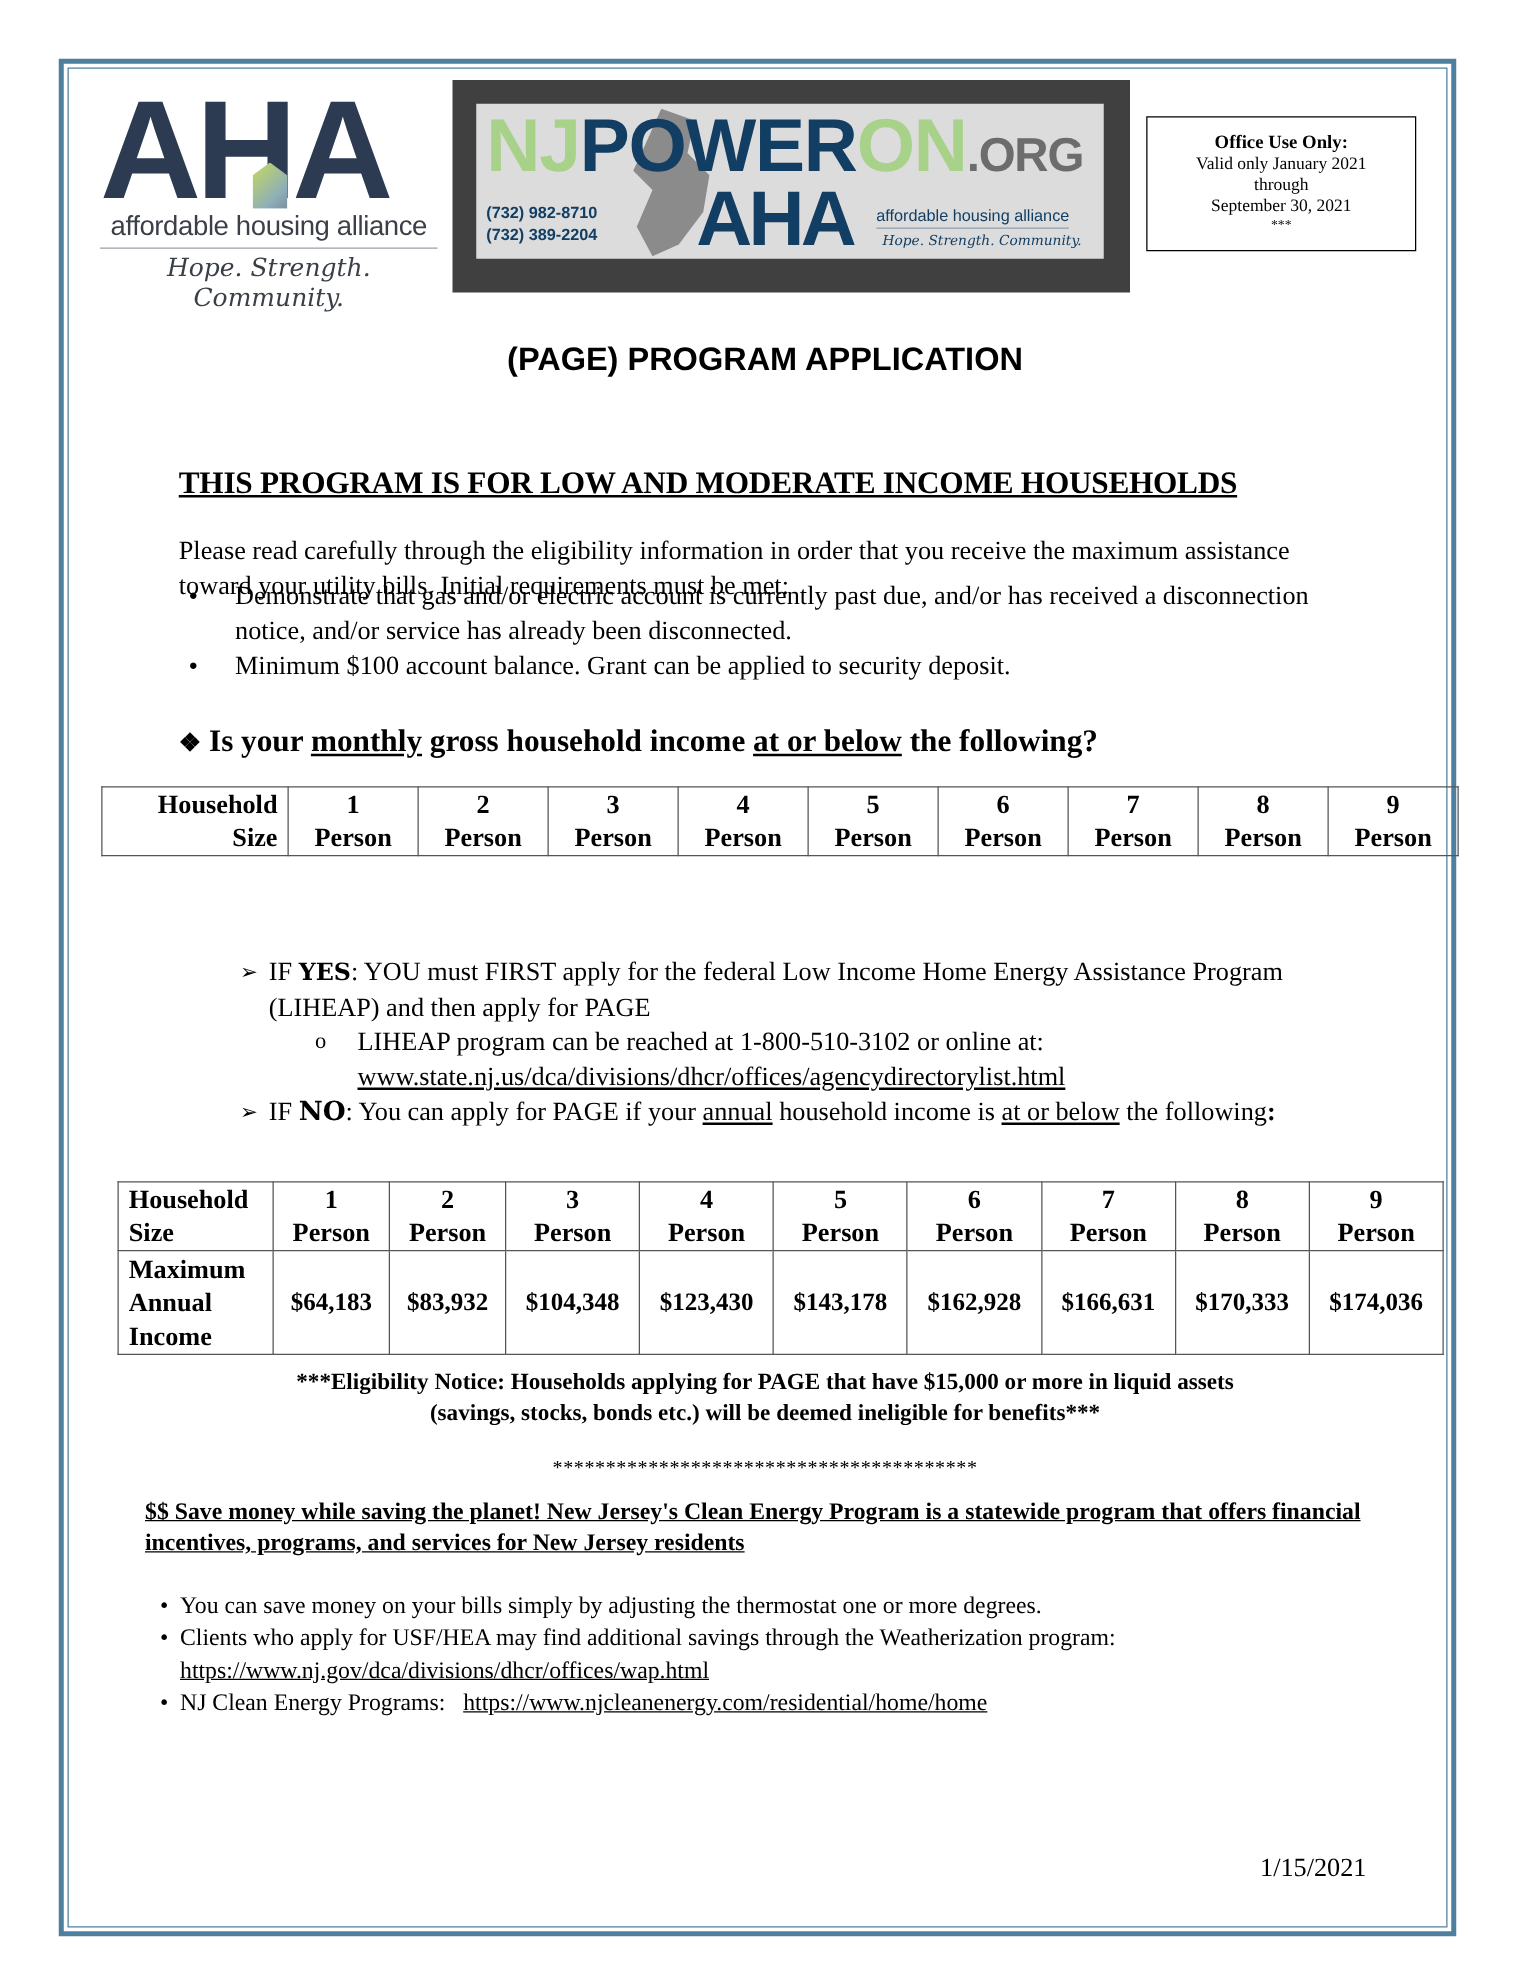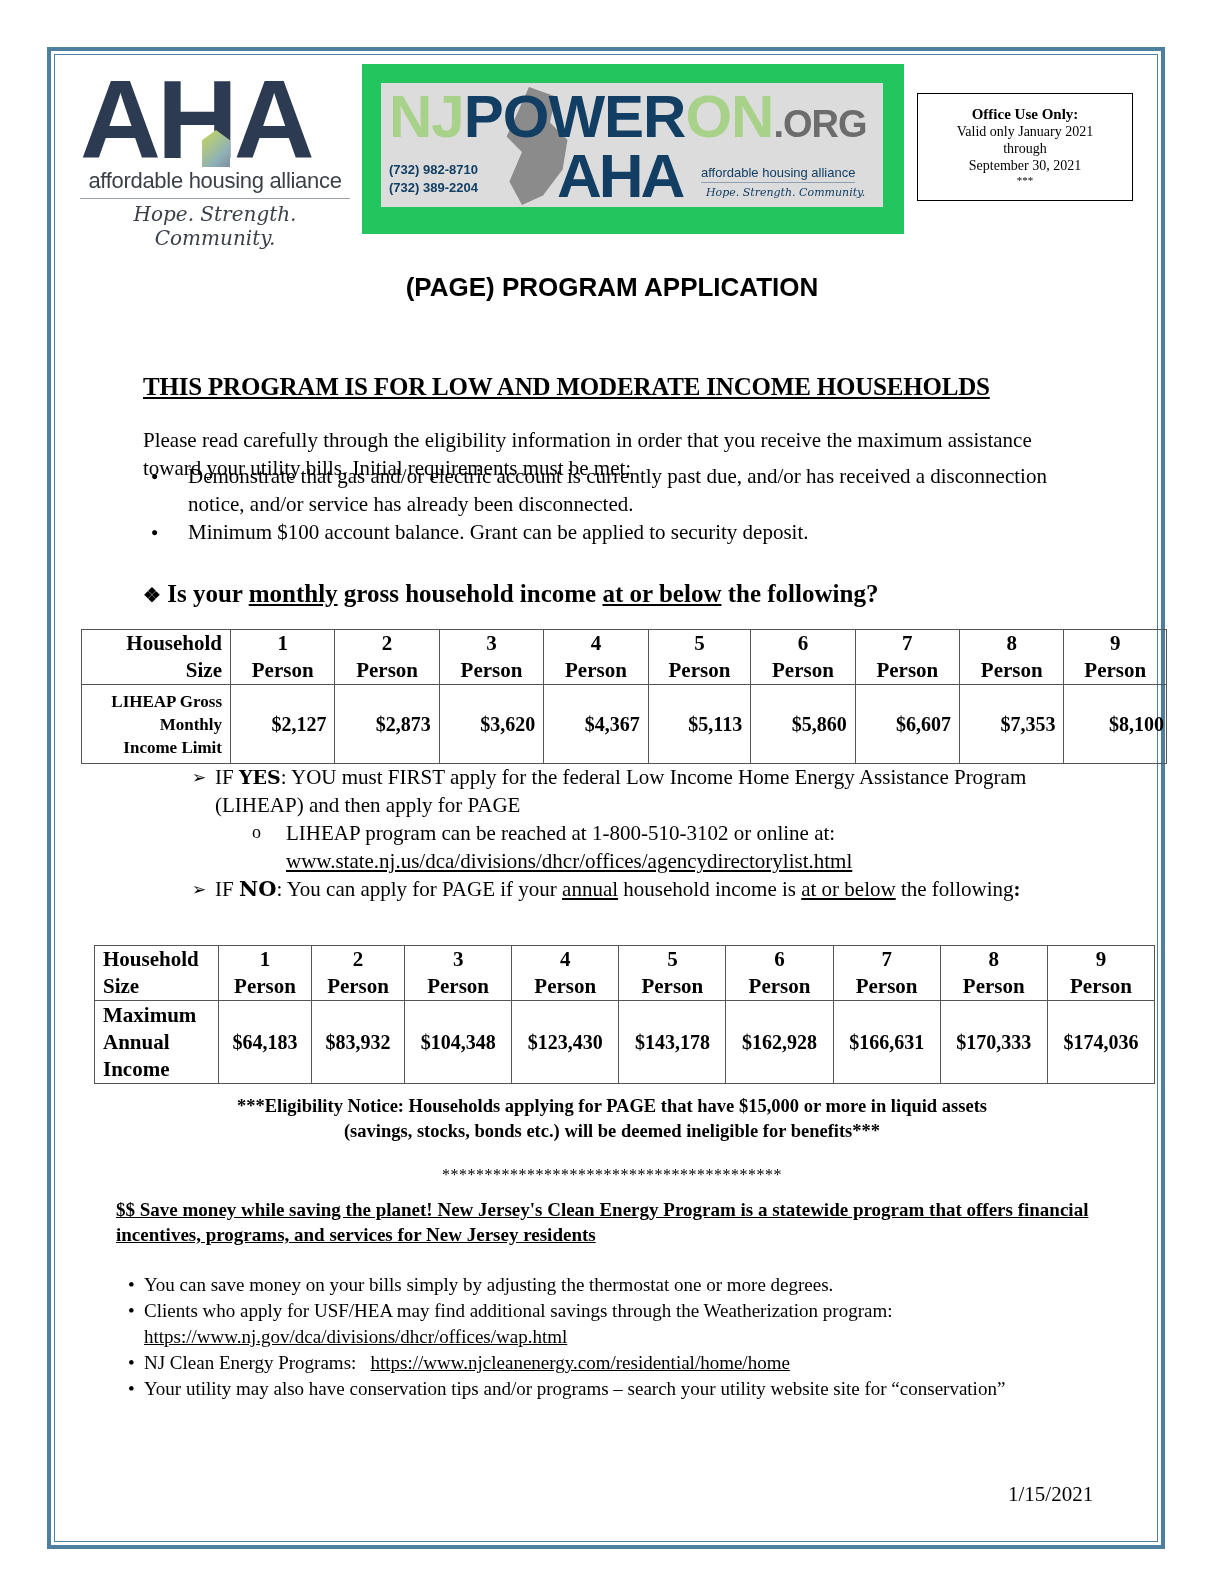"NJPOWERON.ORG" .banner { background: #22c55e -> #404040 }
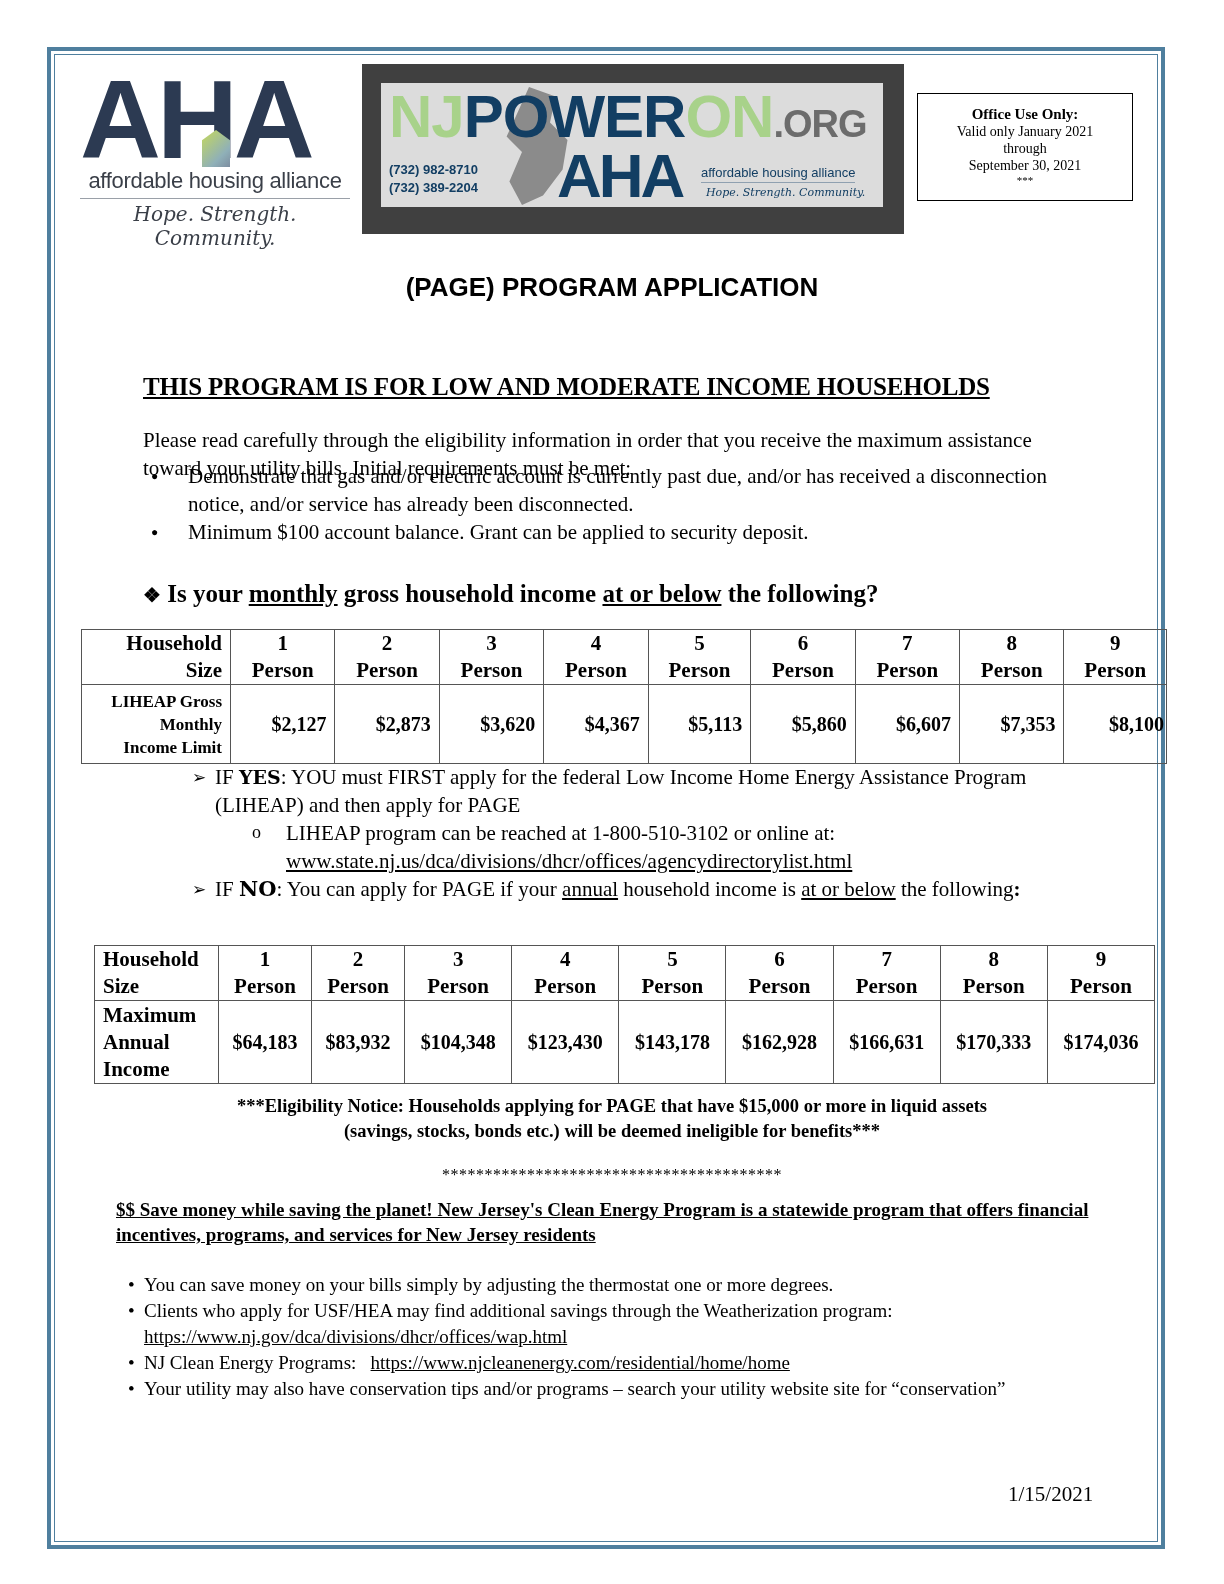"LIHEAP Gross" tr.r2 { html: <tr> <td> <div>LIHEAP Gross</div> <div>Monthly</div> <div>Income Limit</div> </td> <td>$2,127</td> <td>$2,873</td> <td>$3,620</td> <td>$4,367</td> <td>$5,113</td> <td>$5,860</td> <td>$6,607</td> <td>$7,353</td> <td>$8,100</td> </tr> -> none }
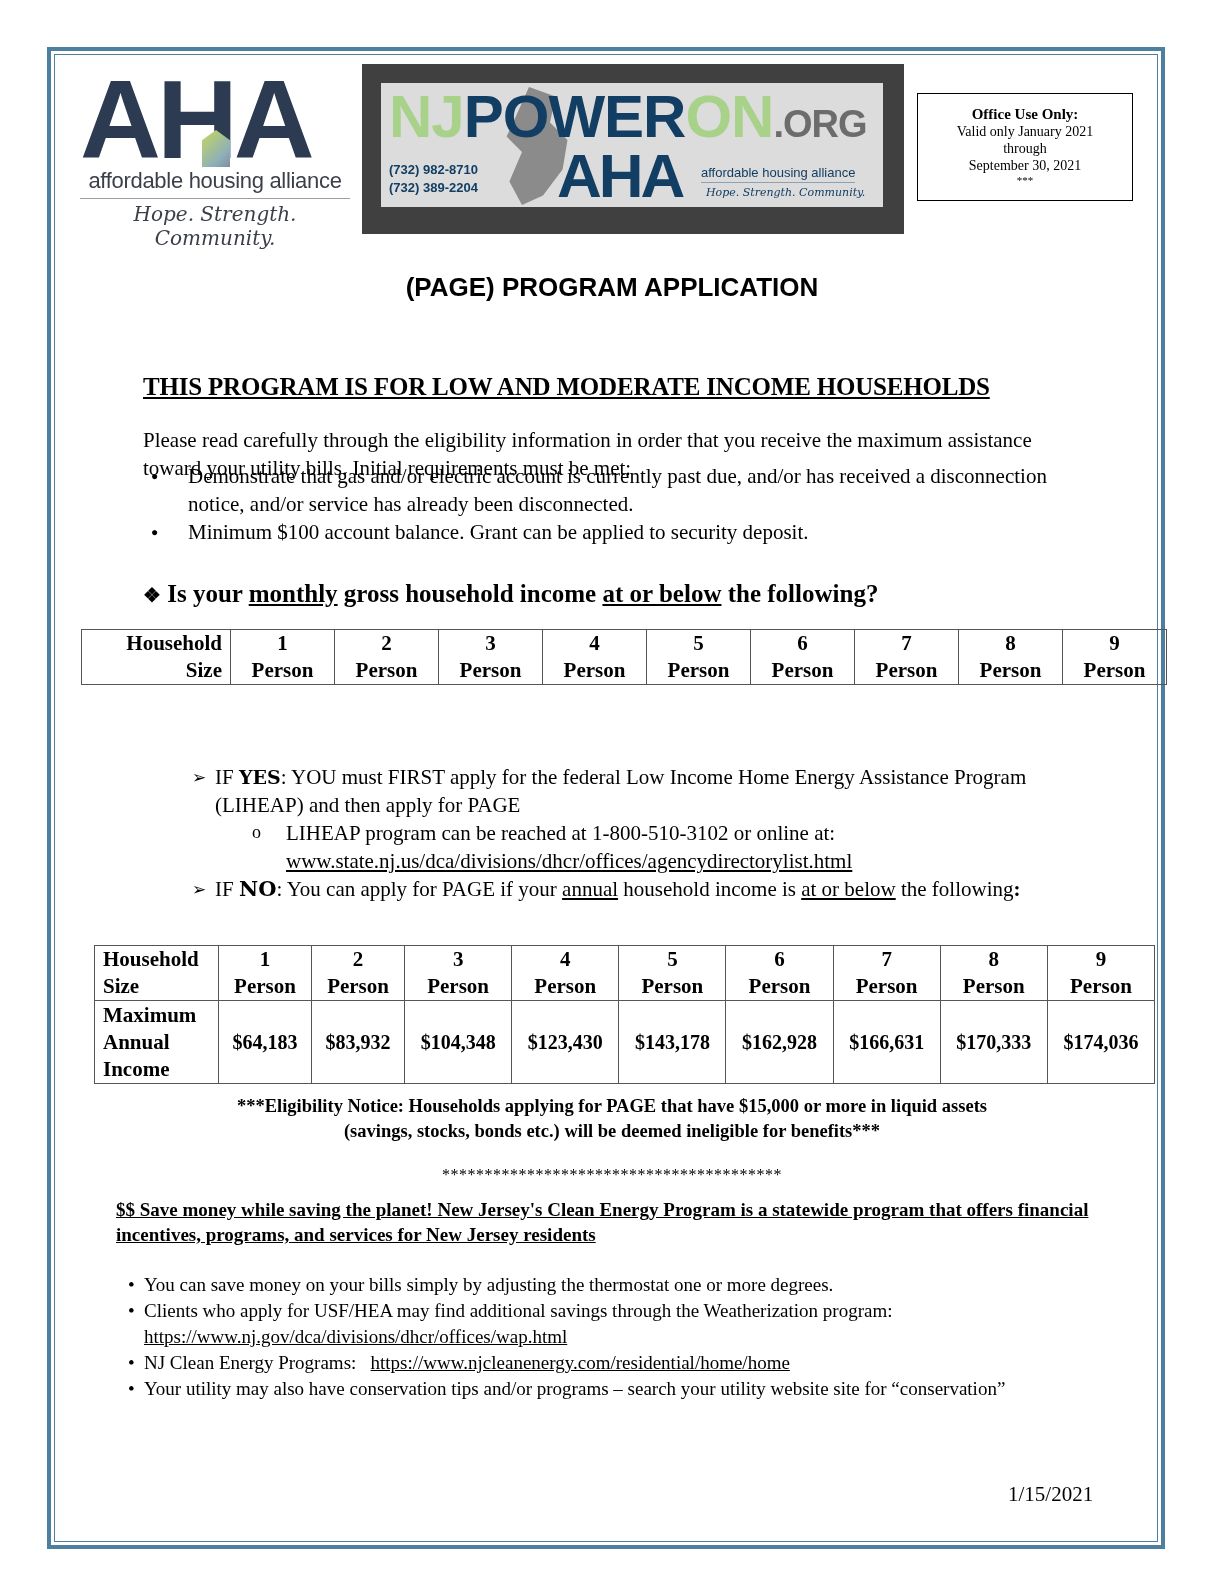"Your utility may also have" li { html: <li><span>Your utility may also have conservation tips and/or programs – search your utility website site for “conservation”</span></li> -> none }
